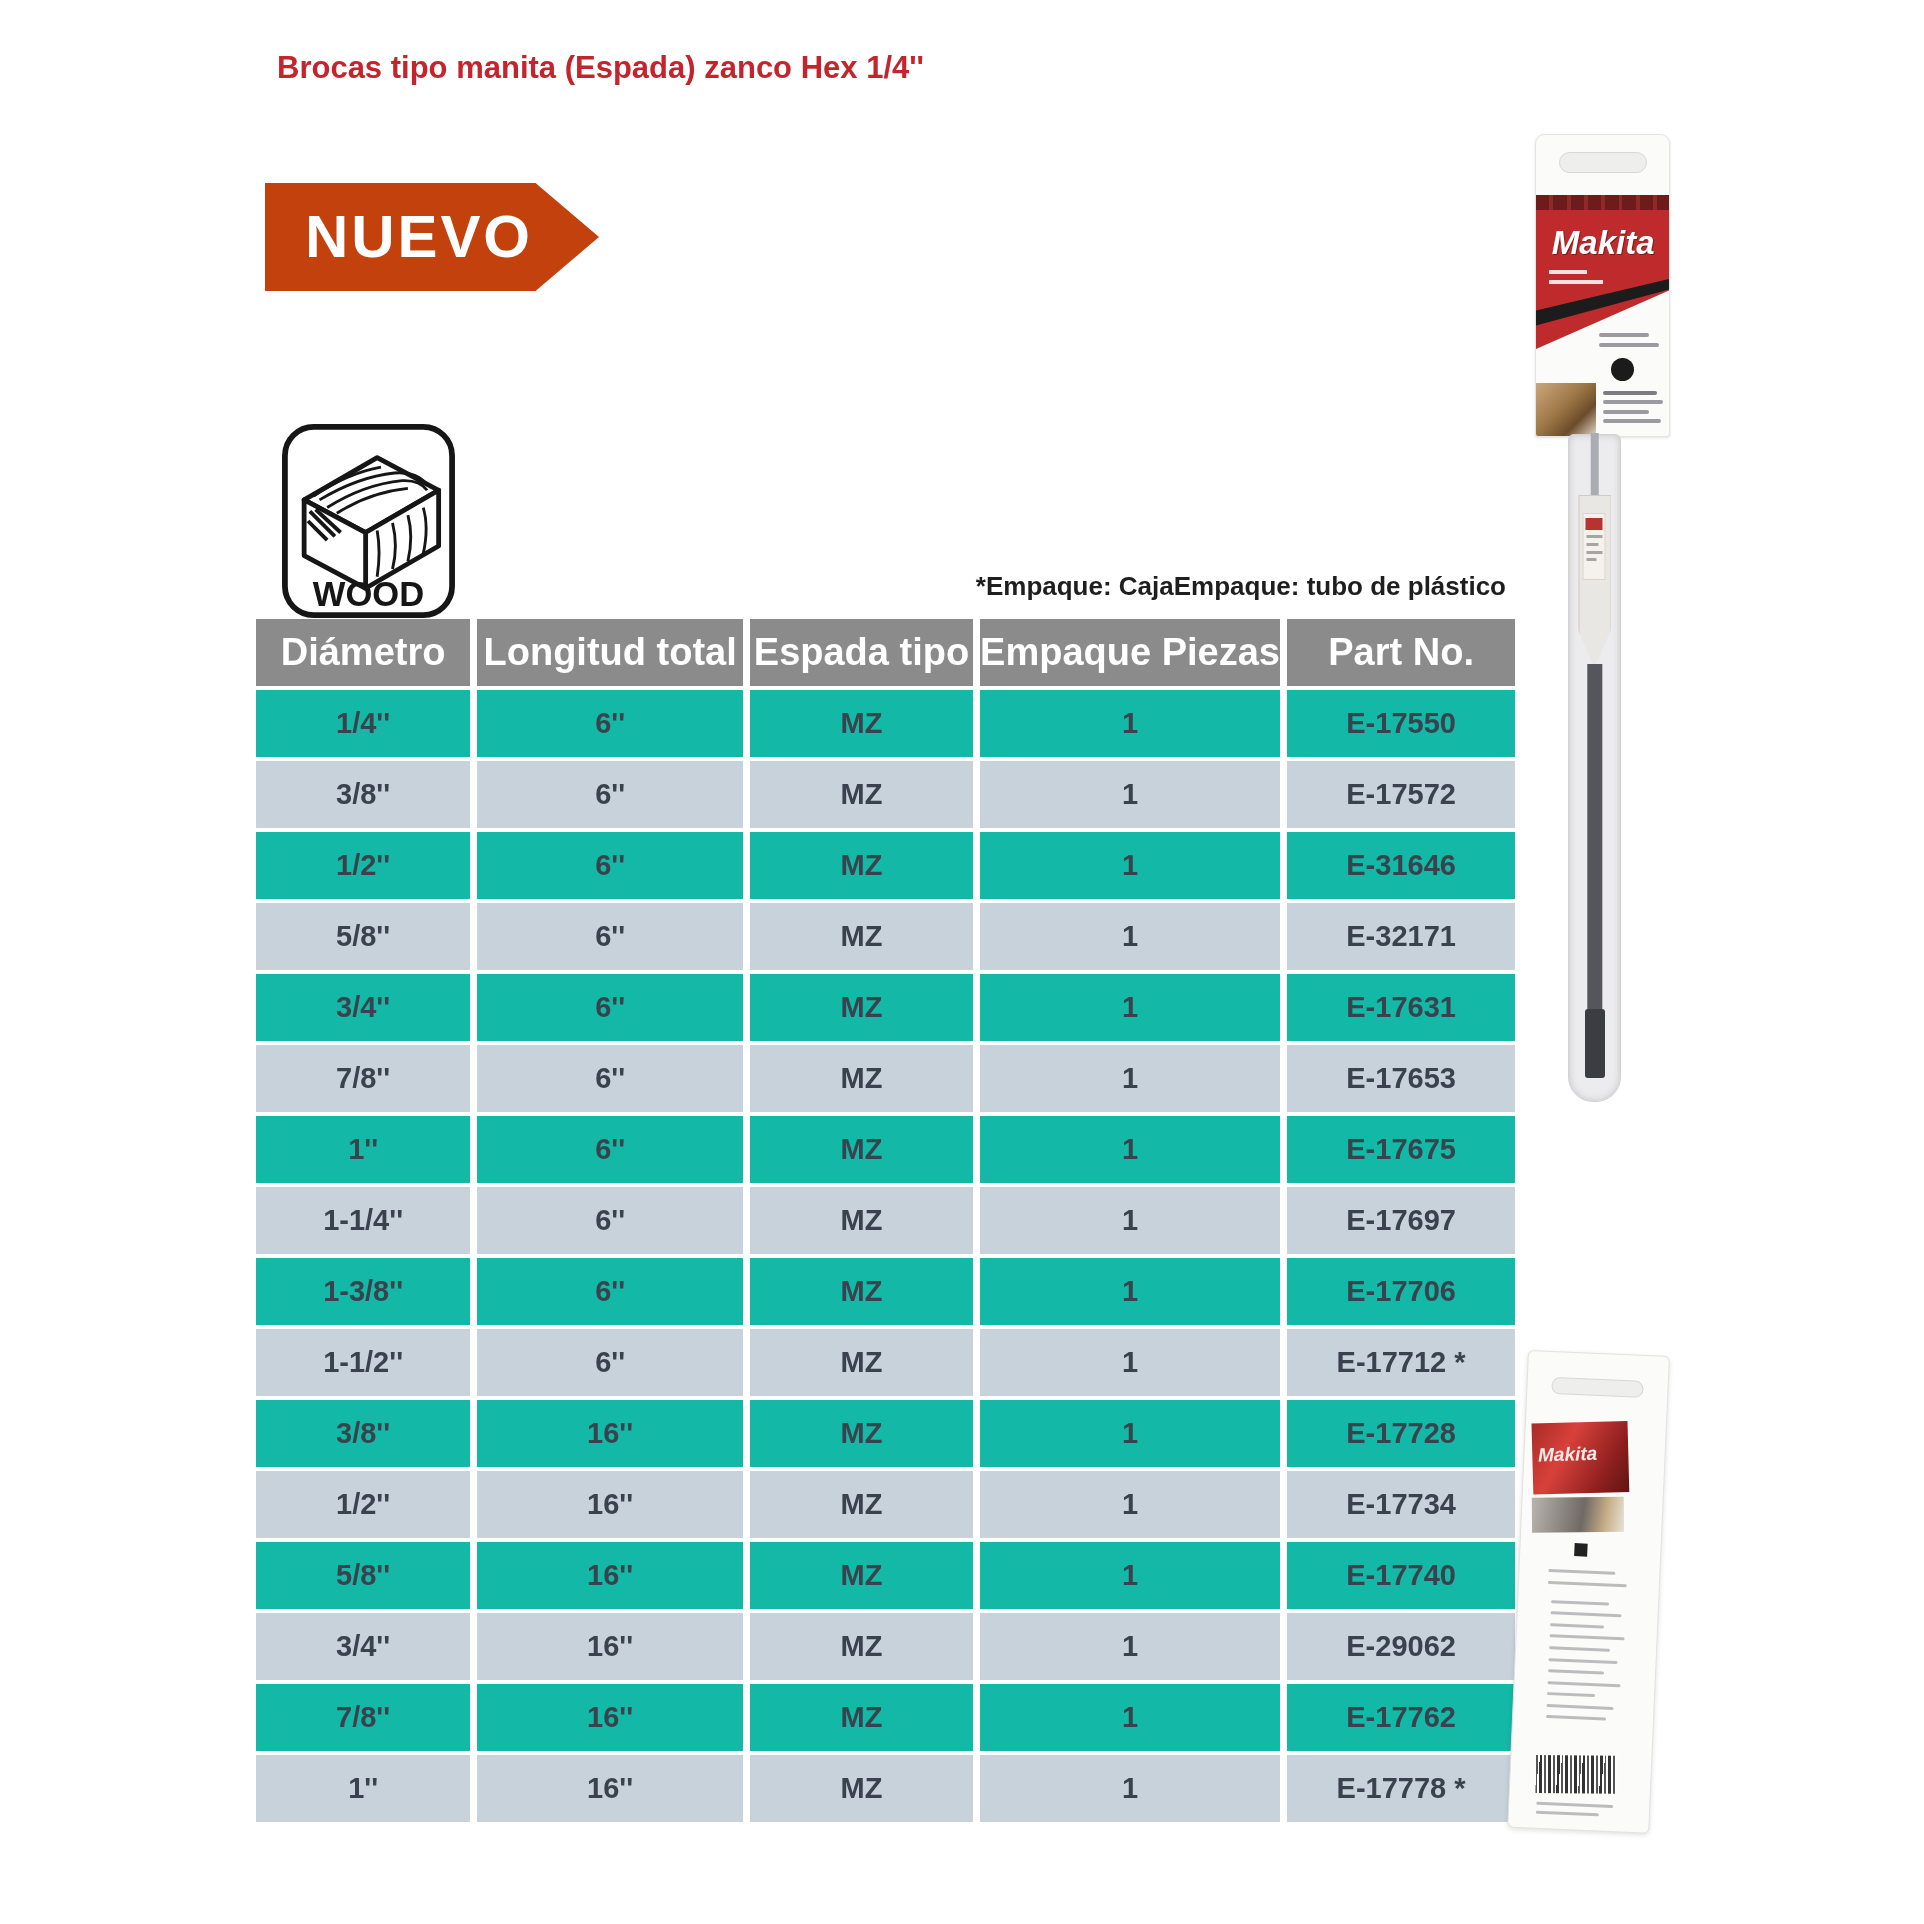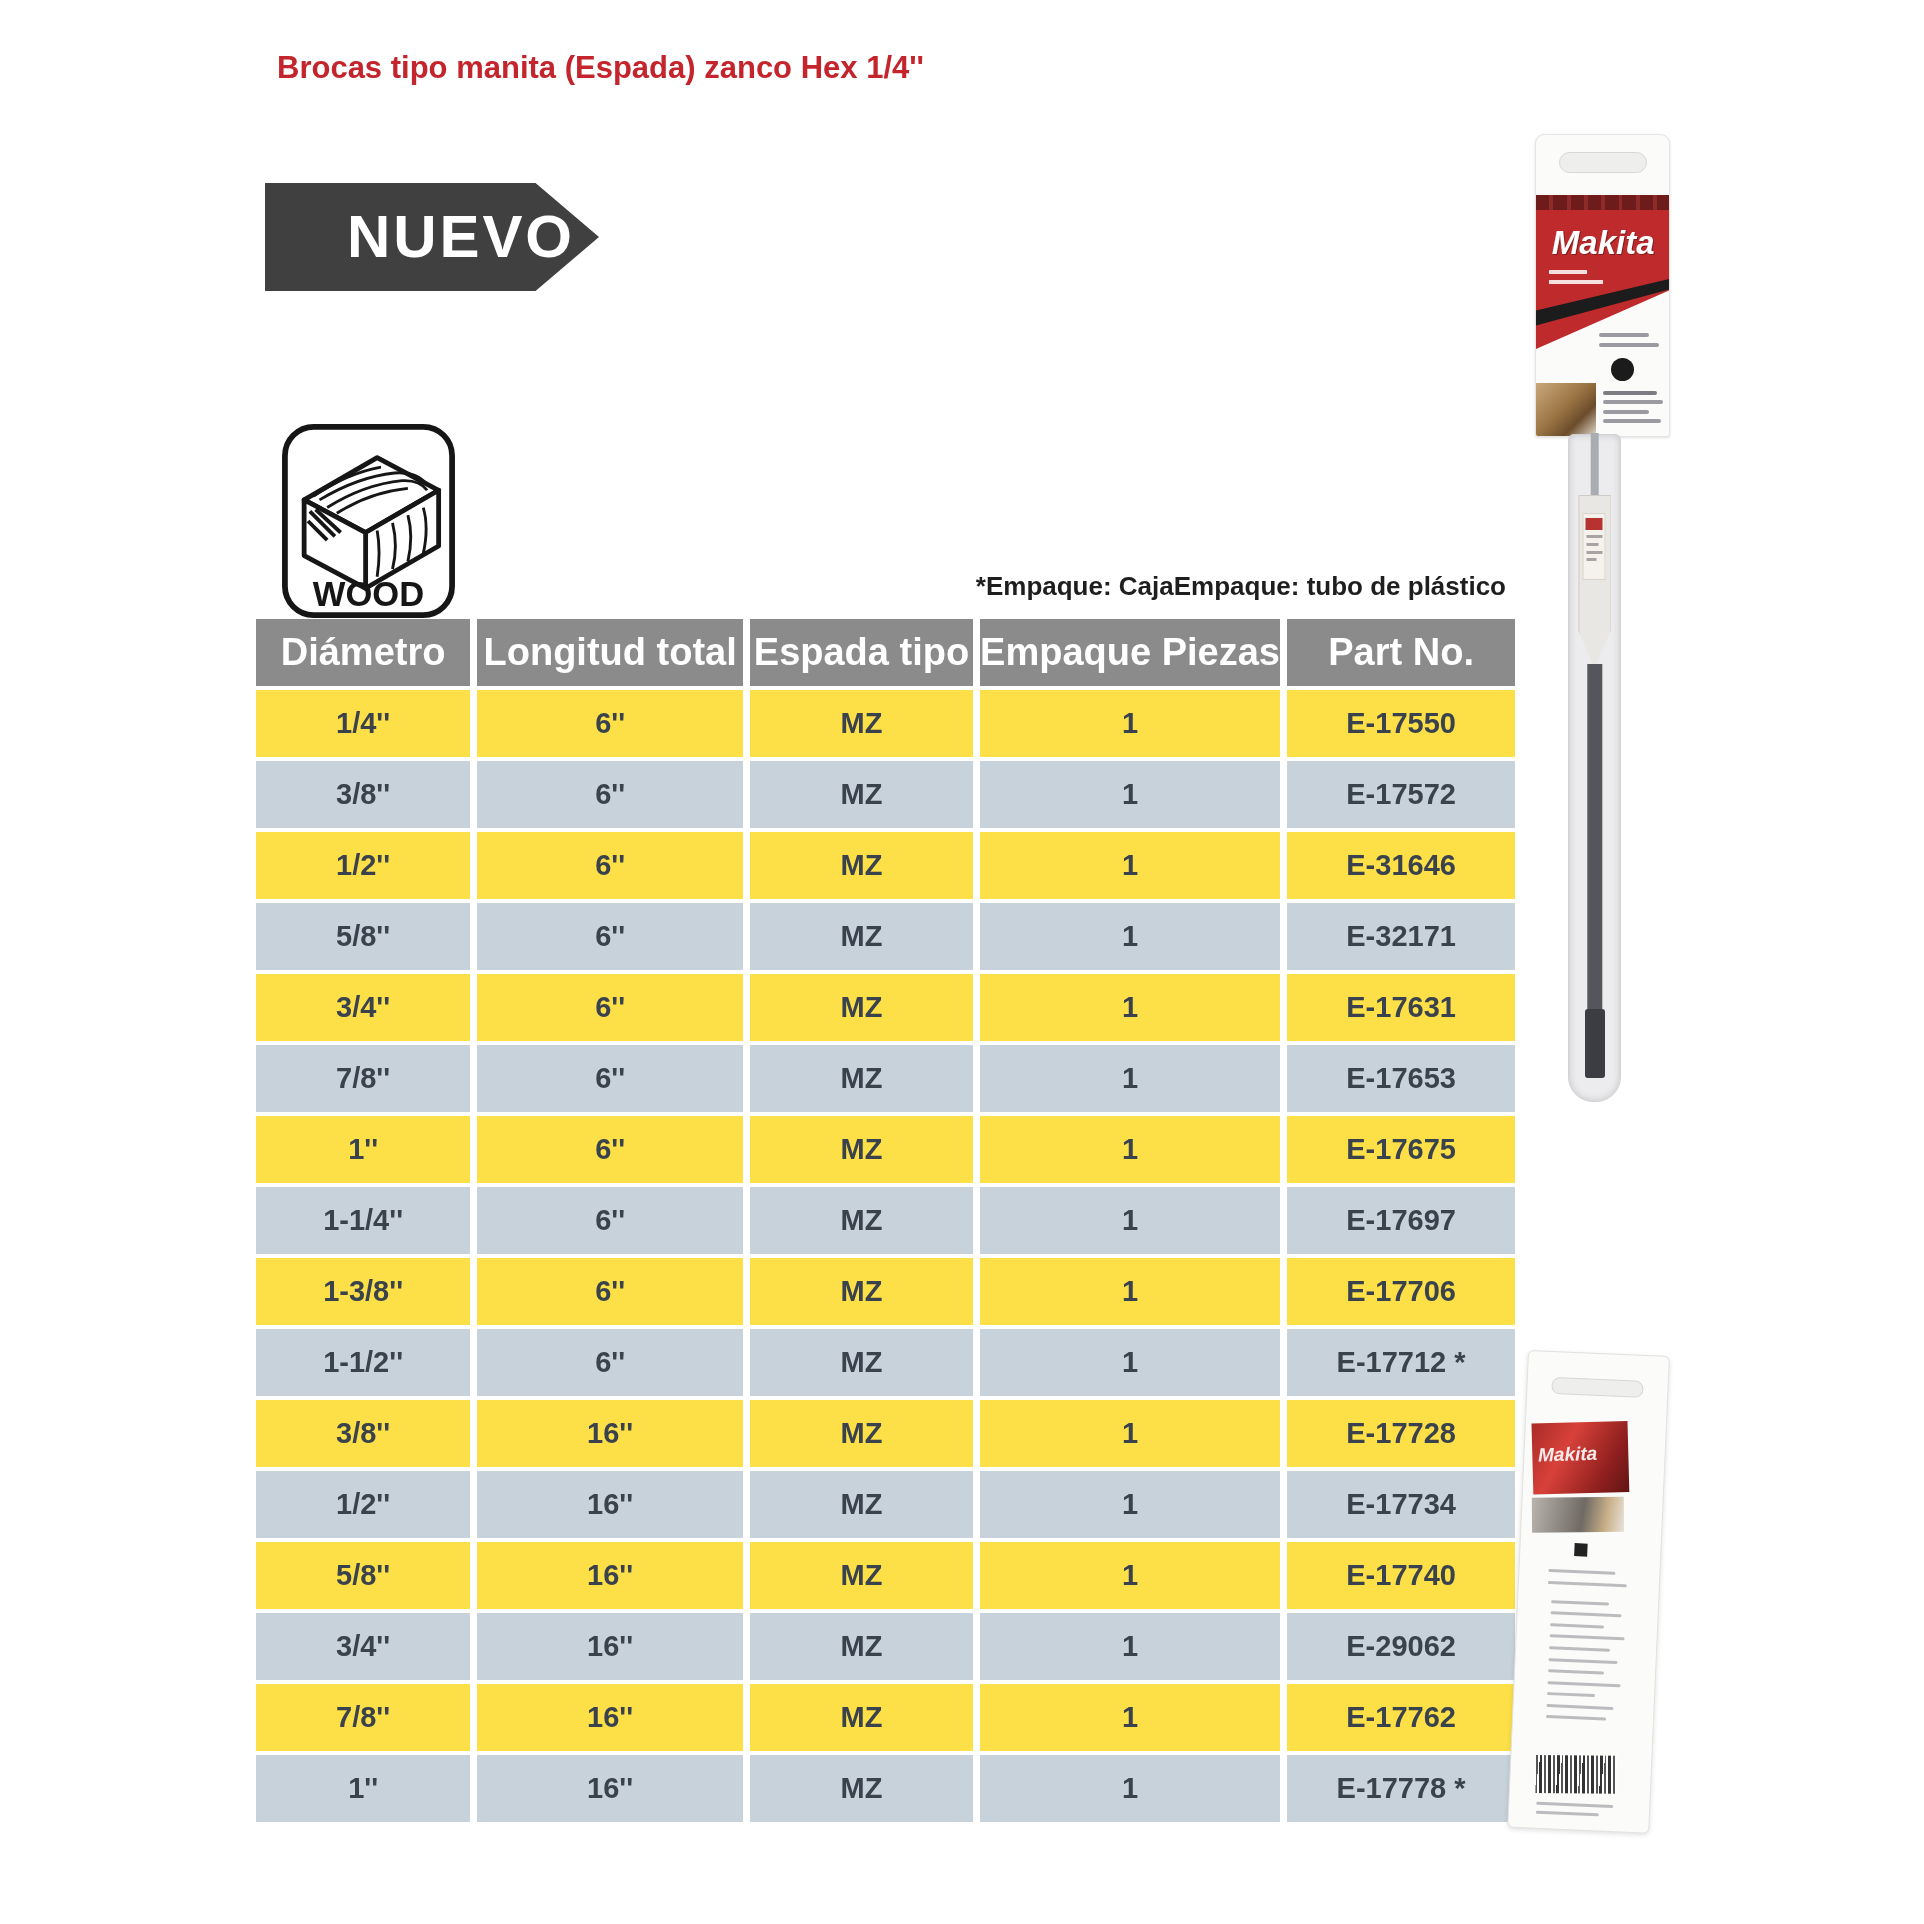"NUEVO" .nuevo-banner { background: #404040 -> #c2410c; padding-left: 42px -> none }
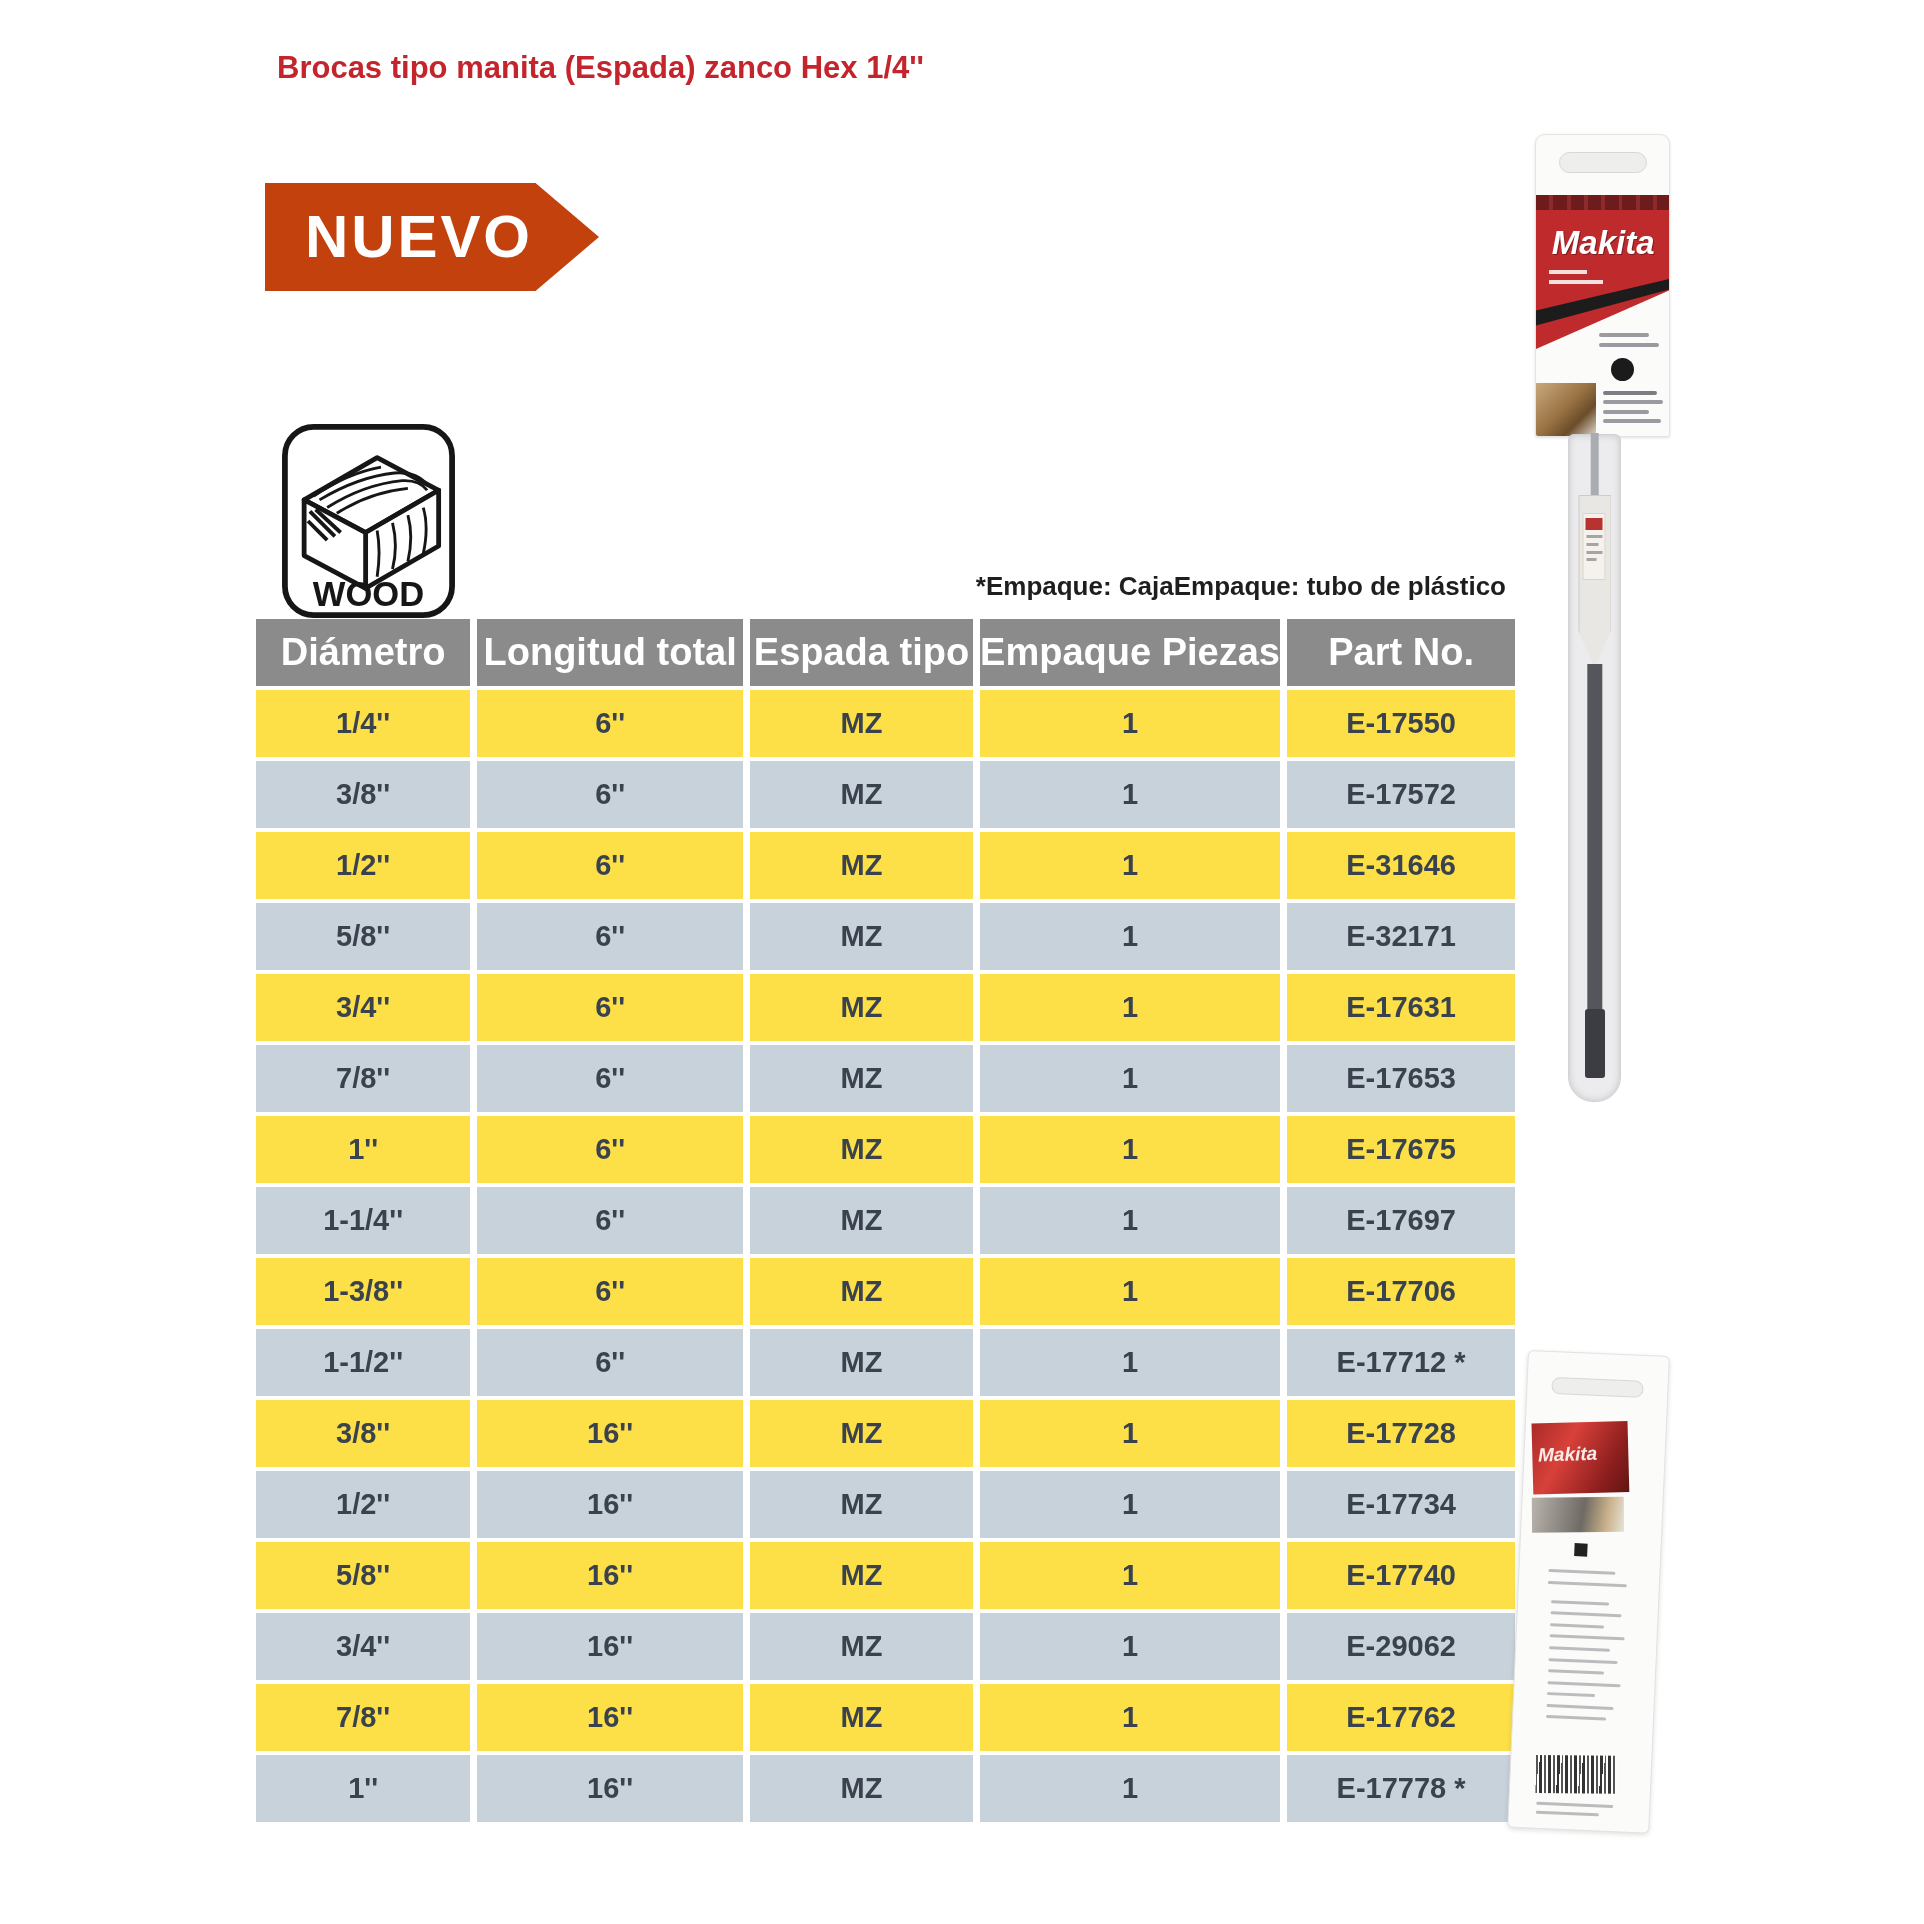"1/4''" .row-light td { background: #fde047 -> #14b8a6 }
